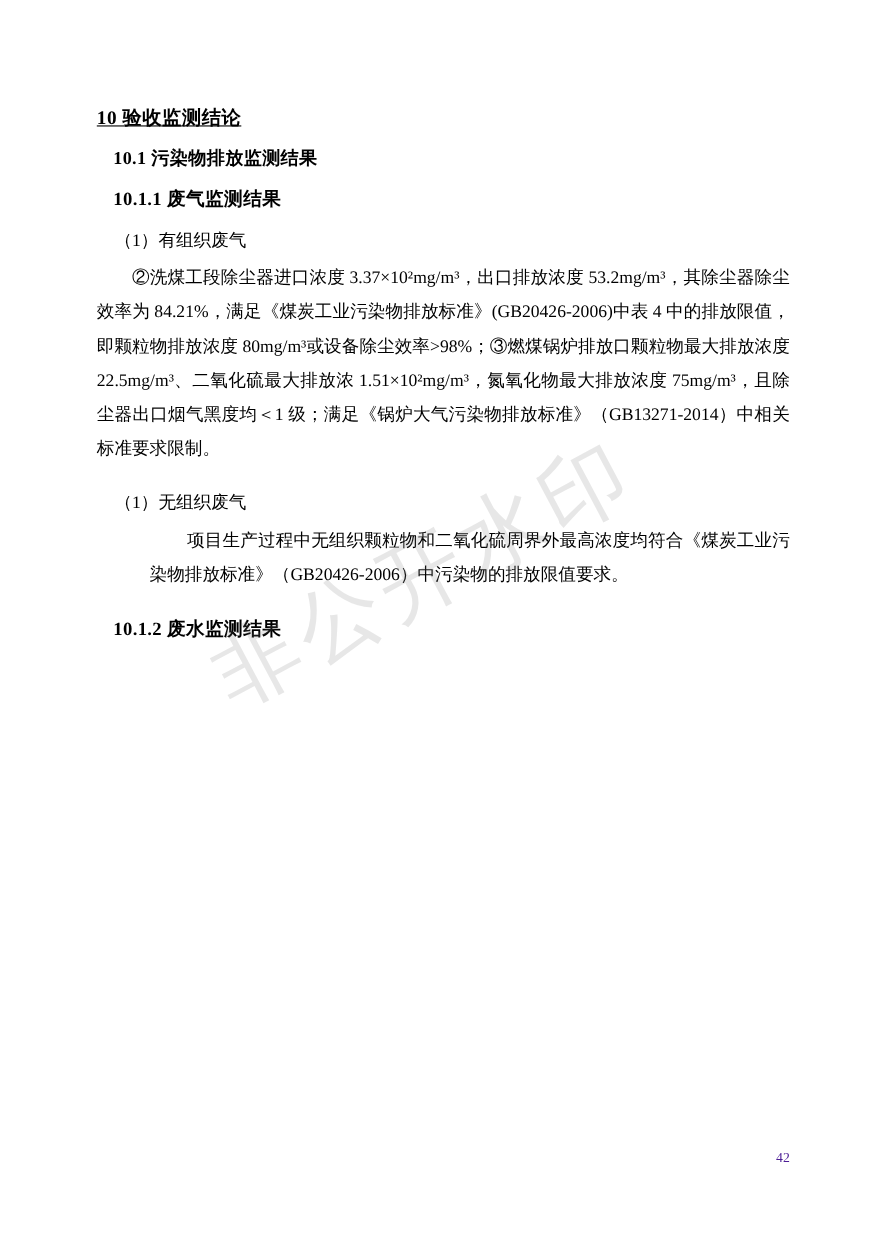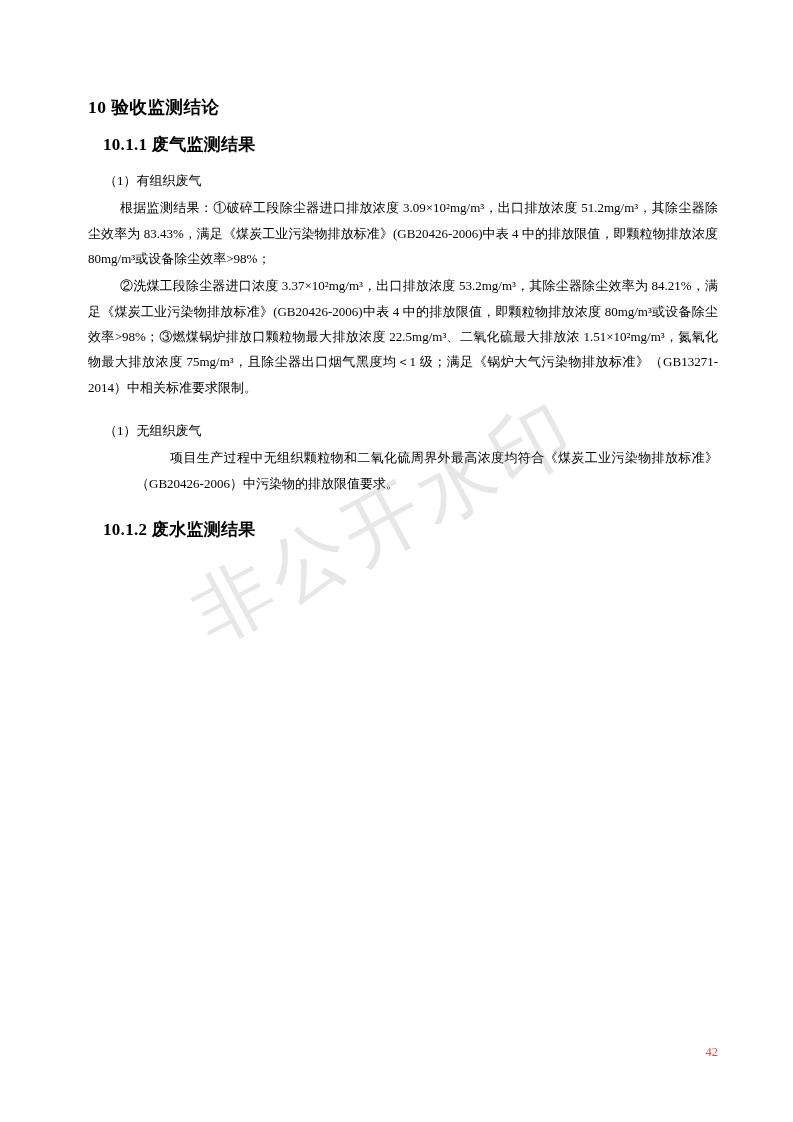"10 验收监测结论" h1.heading1 { text-decoration: none -> underline }
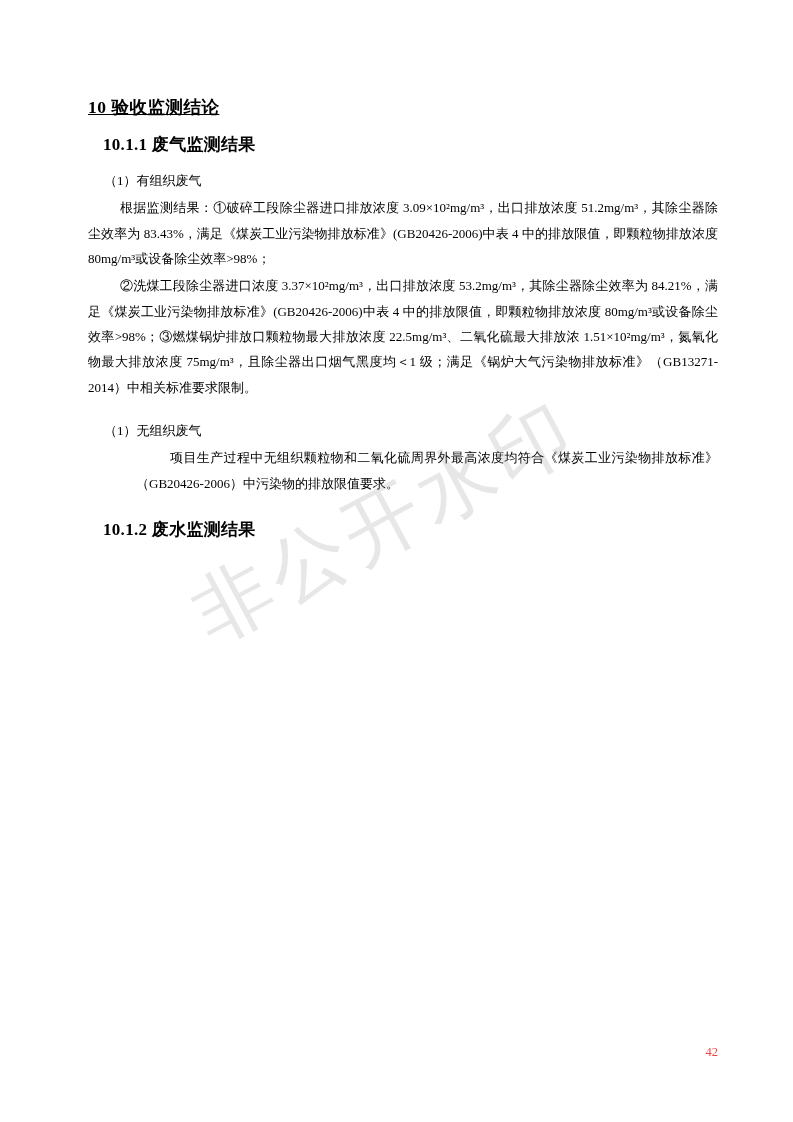"10.1 污染物排放监测结果" h2.heading2 { html: none -> <h2>10.1 污染物排放监测结果</h2> }
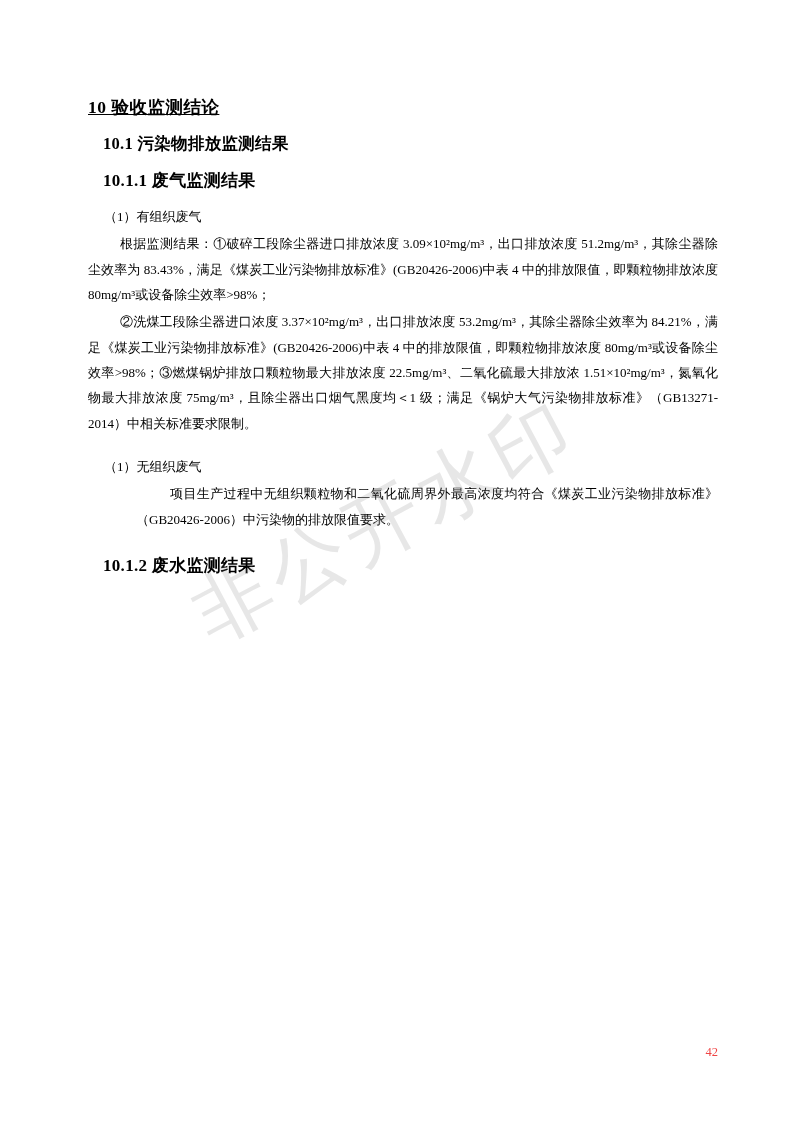"（1）有组织废气" p.body-text { font-size: 13px -> 16px }
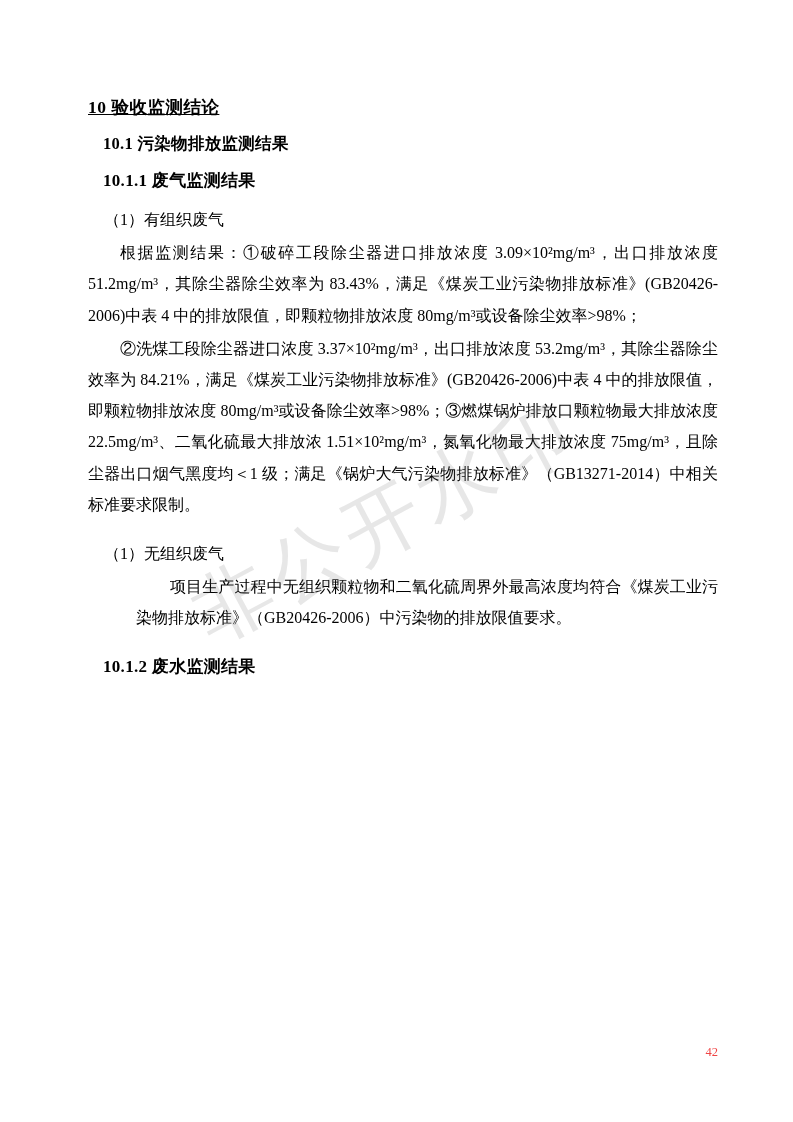"根据监测结果：①破碎工段除尘器进口排放浓度" p.body-text { html: <p>根据监测结果：①破碎工段除尘器进口排放浓度 3.09×10²mg/m³，出口排放浓度 51.2mg/m³，其除尘器除尘效率为 83.43%，满足《煤炭工业污染物排放标准》(GB20426-2006)中表 4 中的排放限值，即颗粒物排放浓度 80mg/m³或设备除尘效率&gt;98%；</p> -> none }
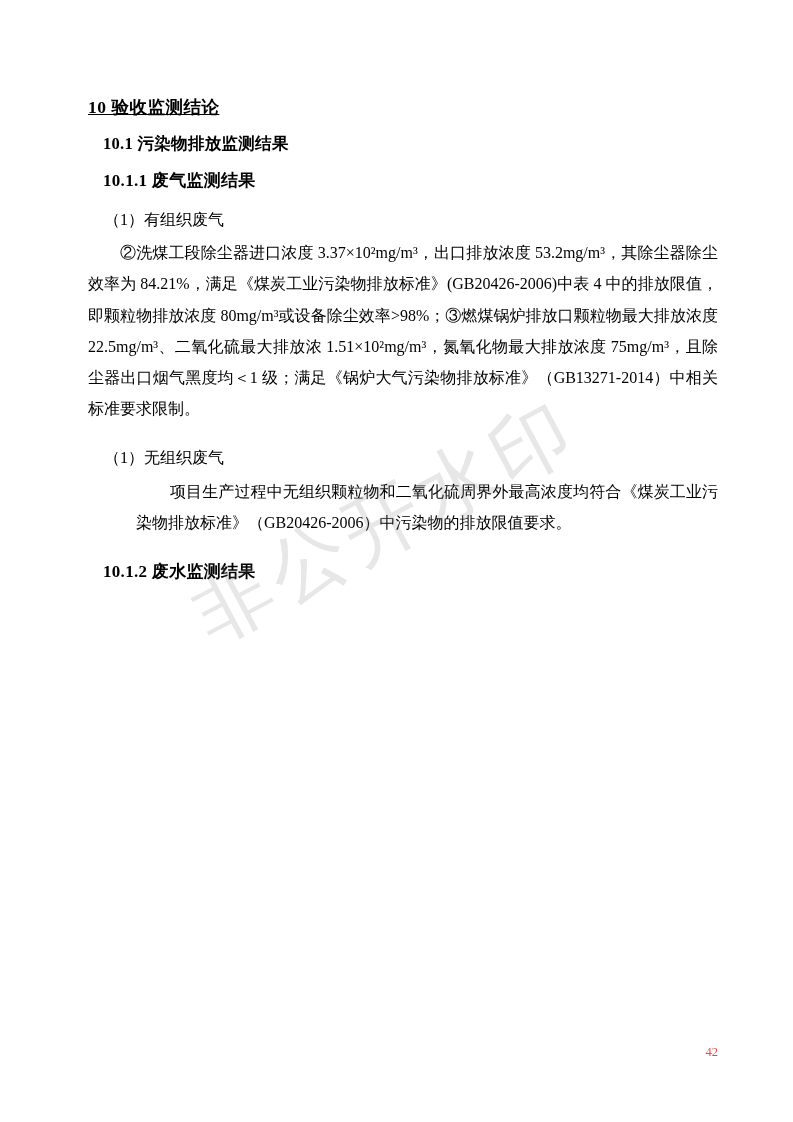"42" .pagenum { color: #ef4444 -> #4c1d95 }
